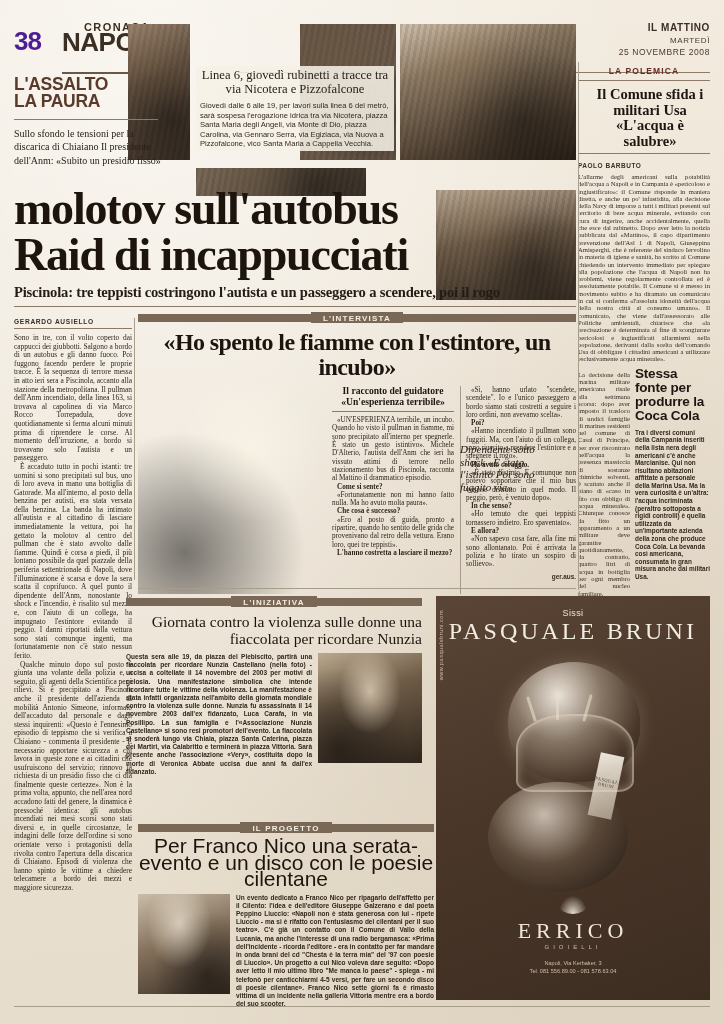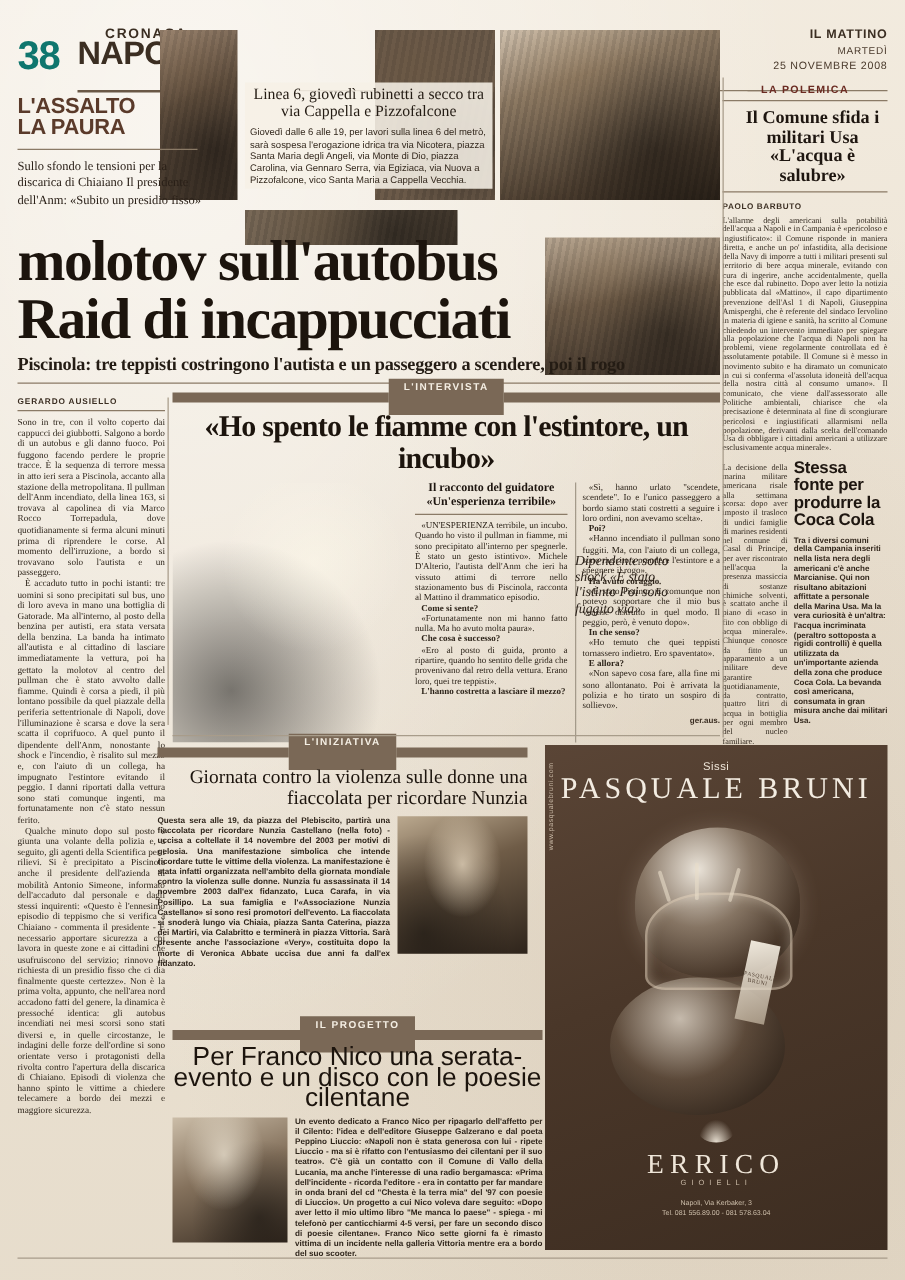"38" .folio { color: #0f766e -> #4c1d95; font-size: 32px -> 26px }
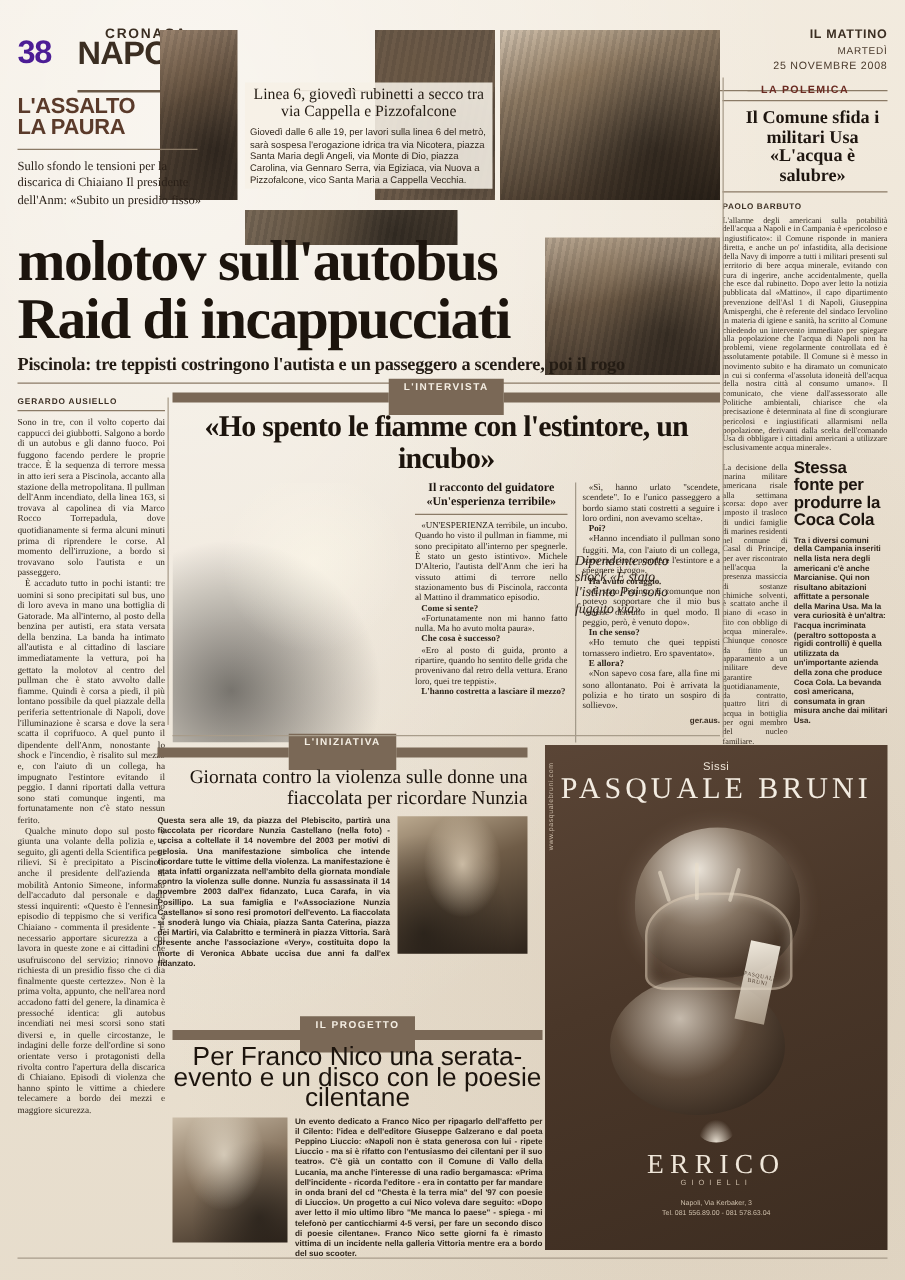"Linea 6, giovedì rubinetti a" div.brief-h { text: secco tra via Cappella -> tracce tra via Nicotera }
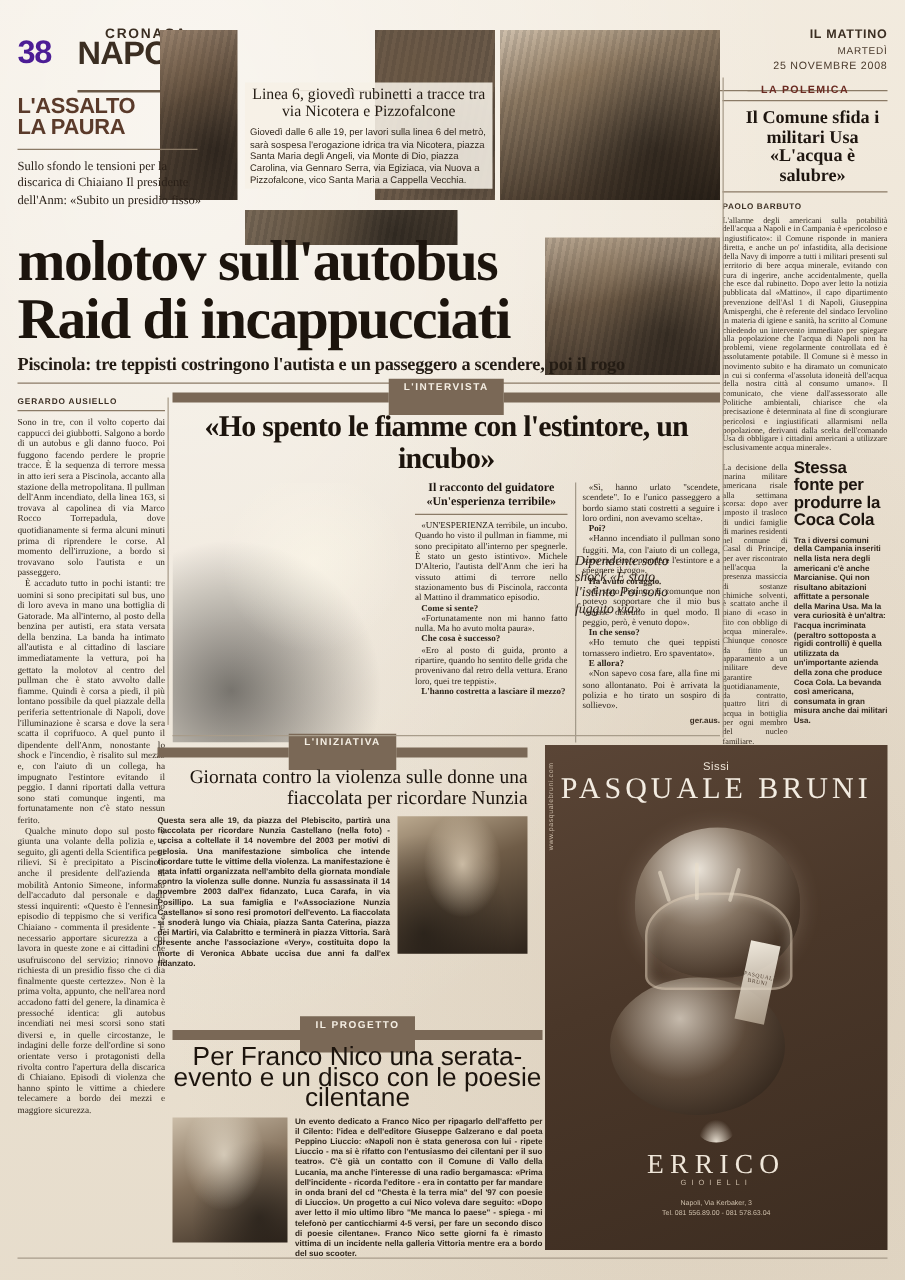"L'INTERVISTA" .sec-label { padding: 2px 12px 18px 12px -> 2px 12px 0 12px }
